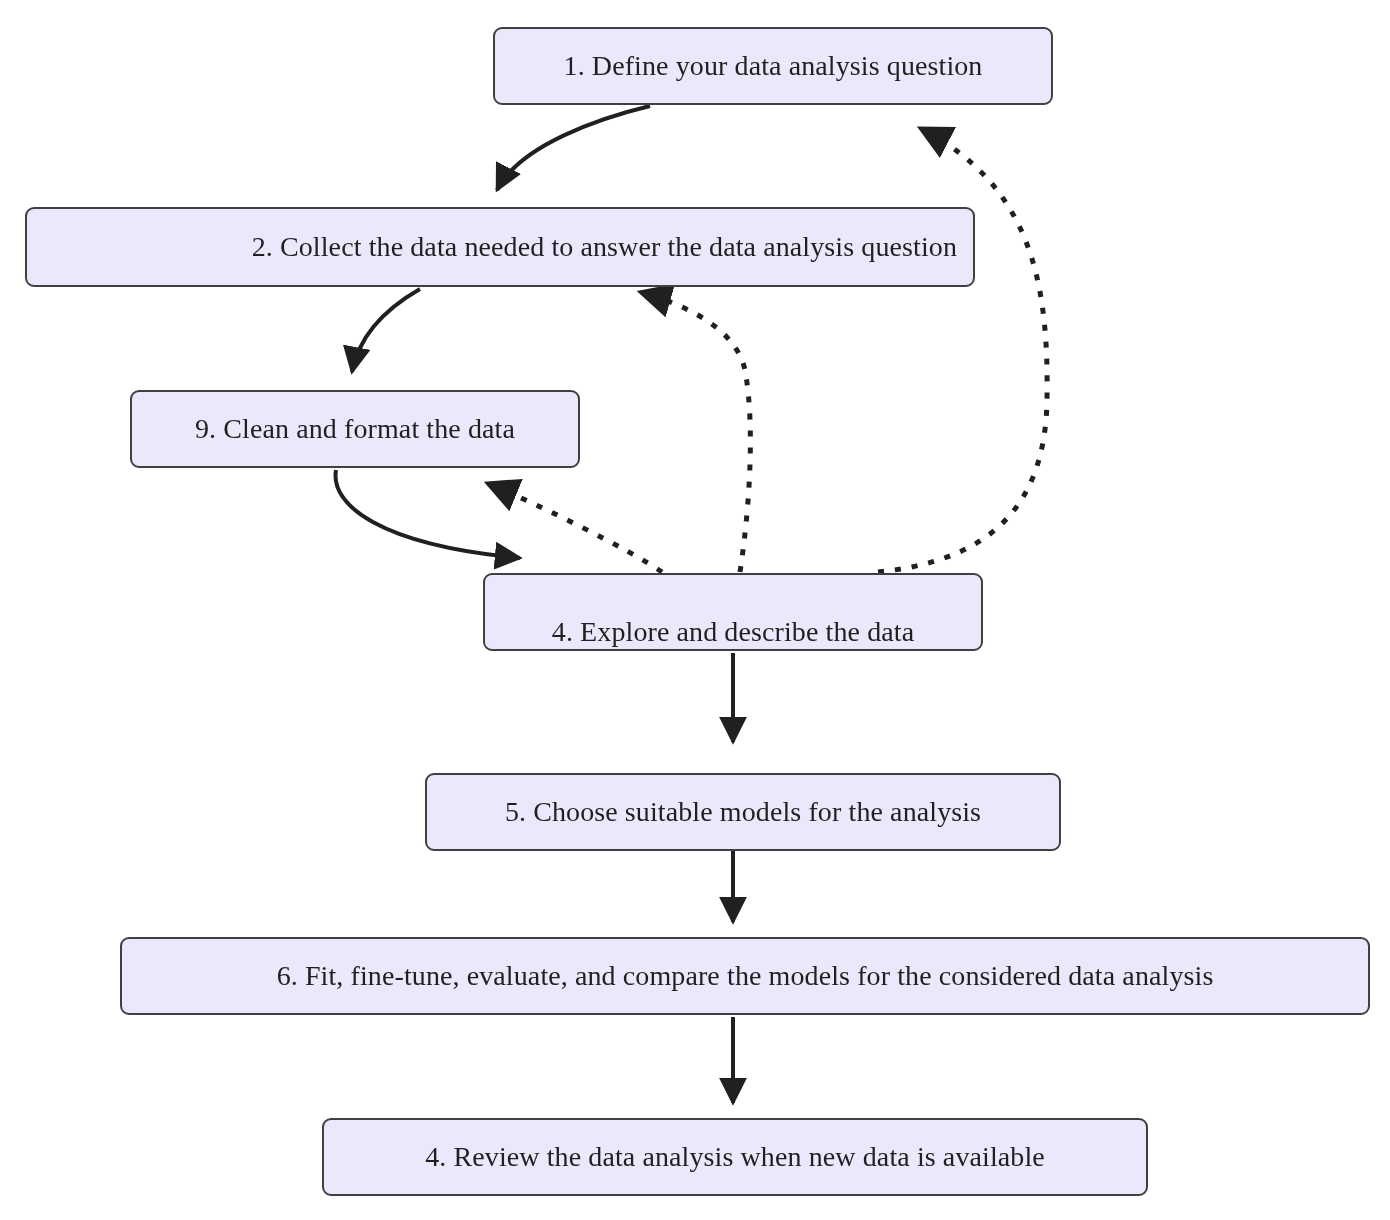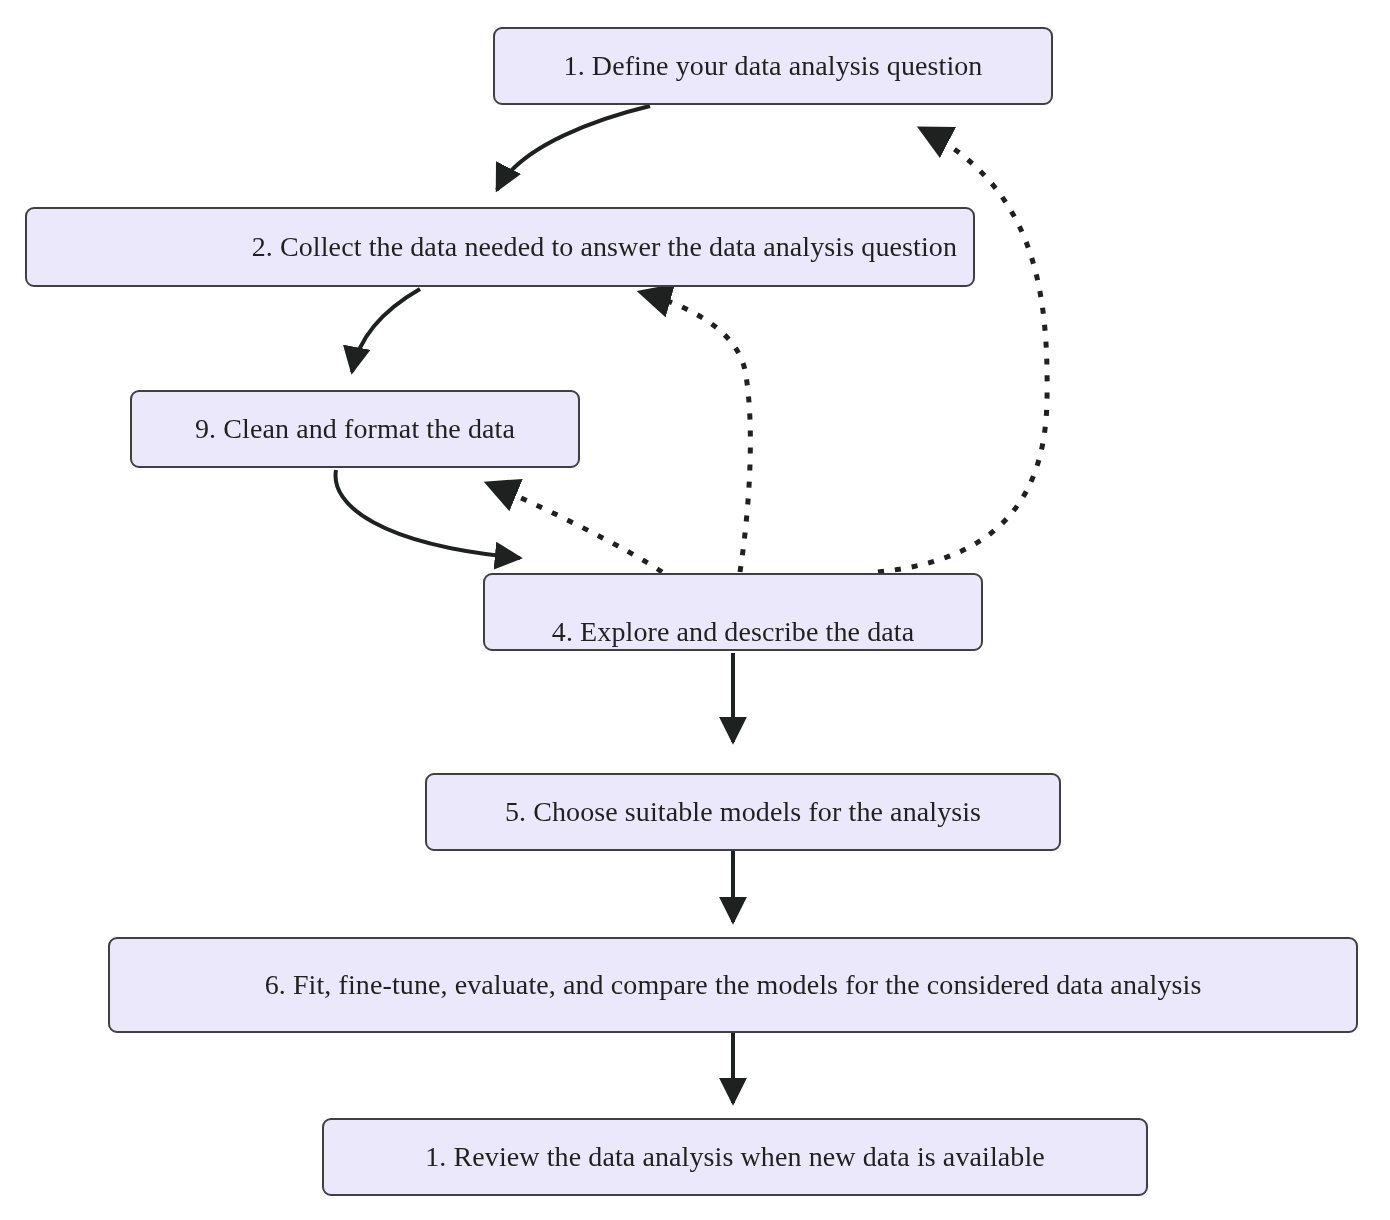"6. Fit, fine-tune, evaluate, and" div.node { height: 96px -> 78px; left: 108px -> 120px }
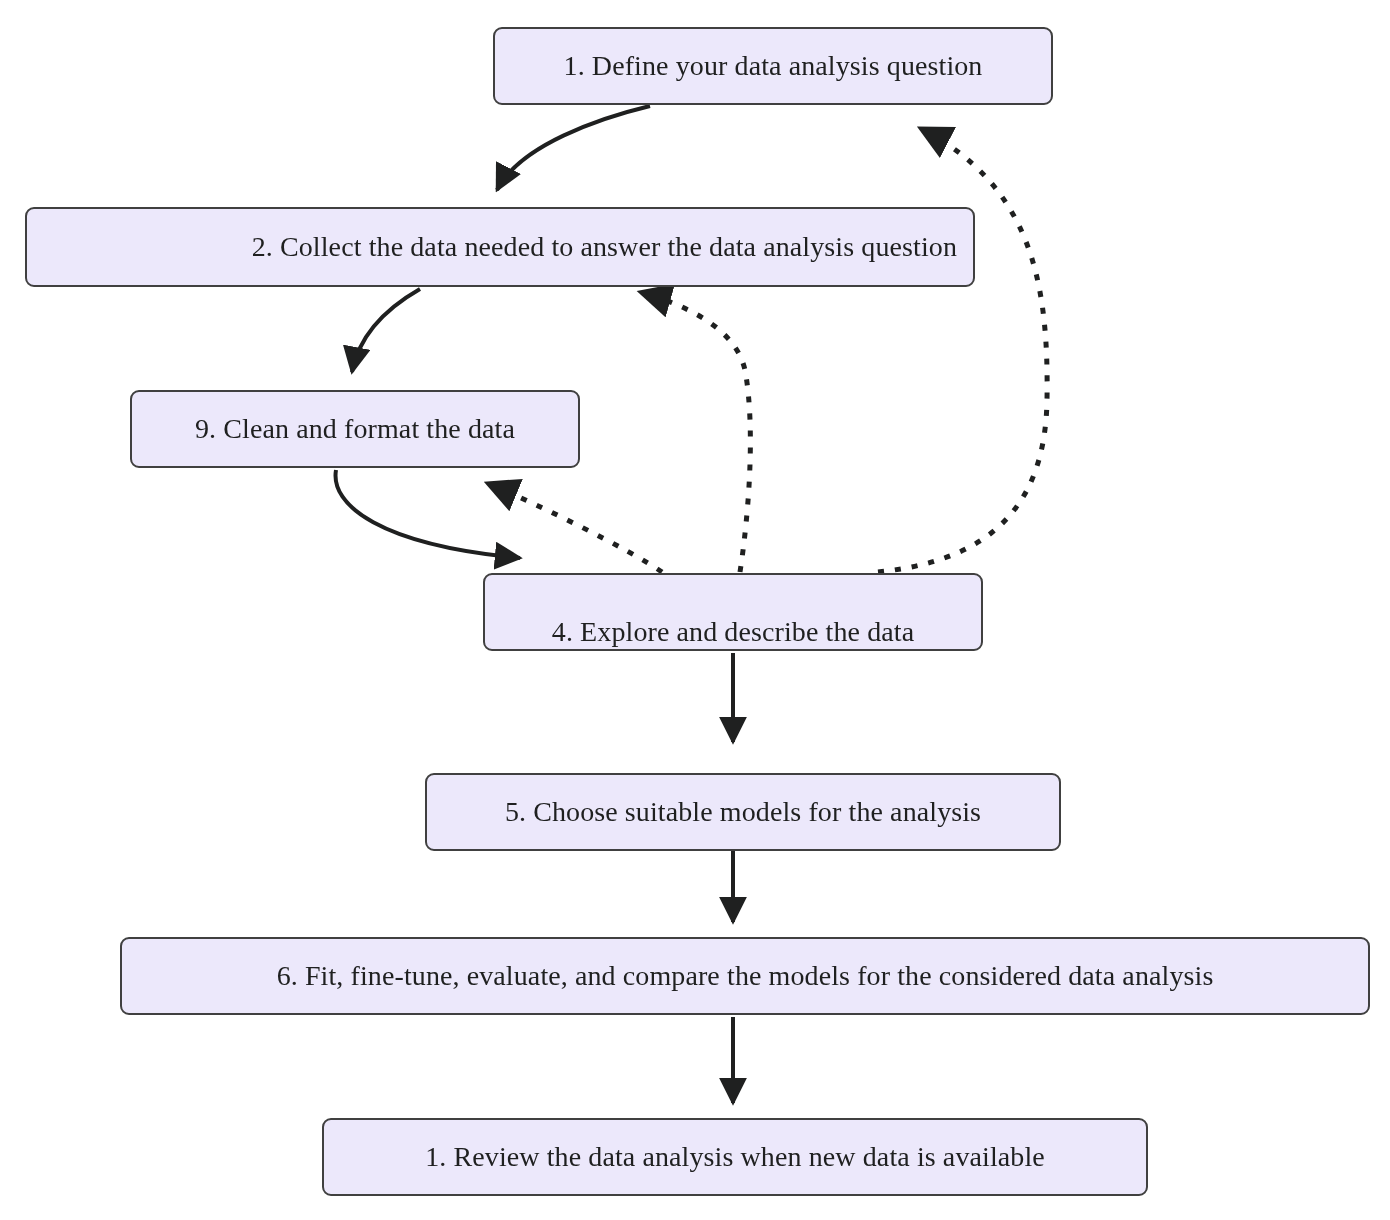"1. Review the data analysis" span.node-label { text: 1 -> 4 }
